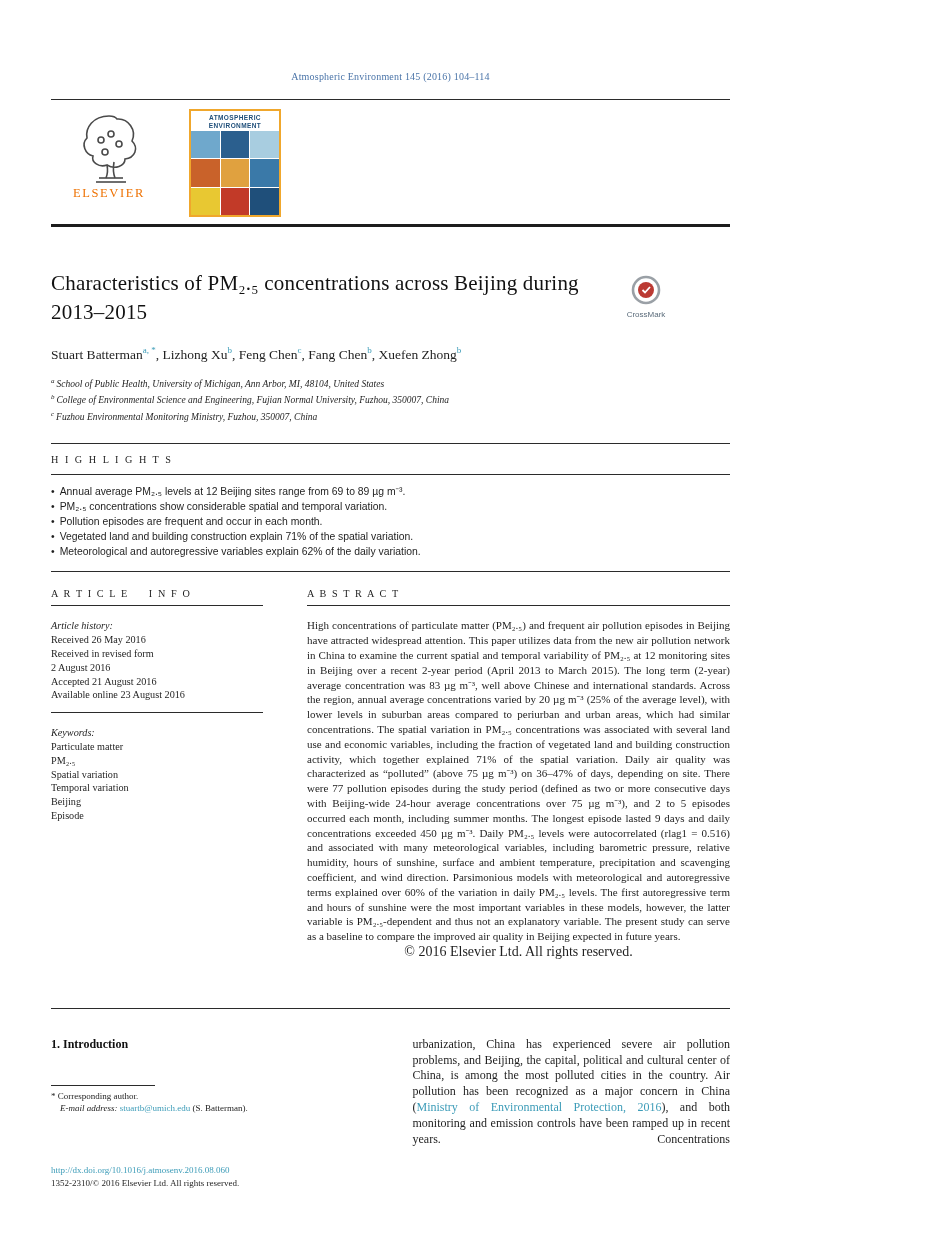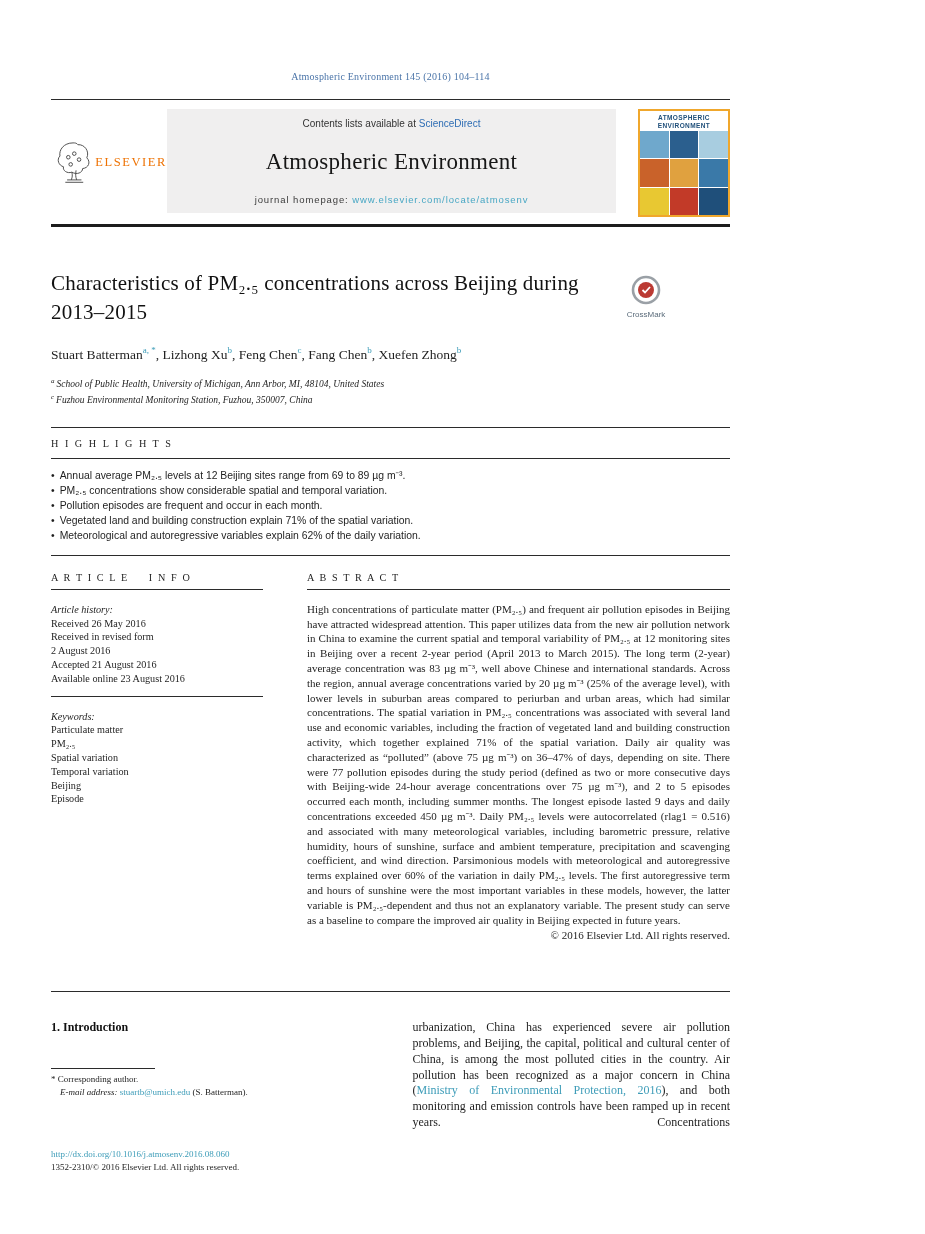"Contents lists available at" div.mast-center { html: <div> <div><span>Contents lists available at </span><a>ScienceDirect</a></div> <div>Atmospheric Environment</div> <div><span>journal homepage: </span><a>www.elsevier.com/locate/atmosenv</a></div> </div> -> none }
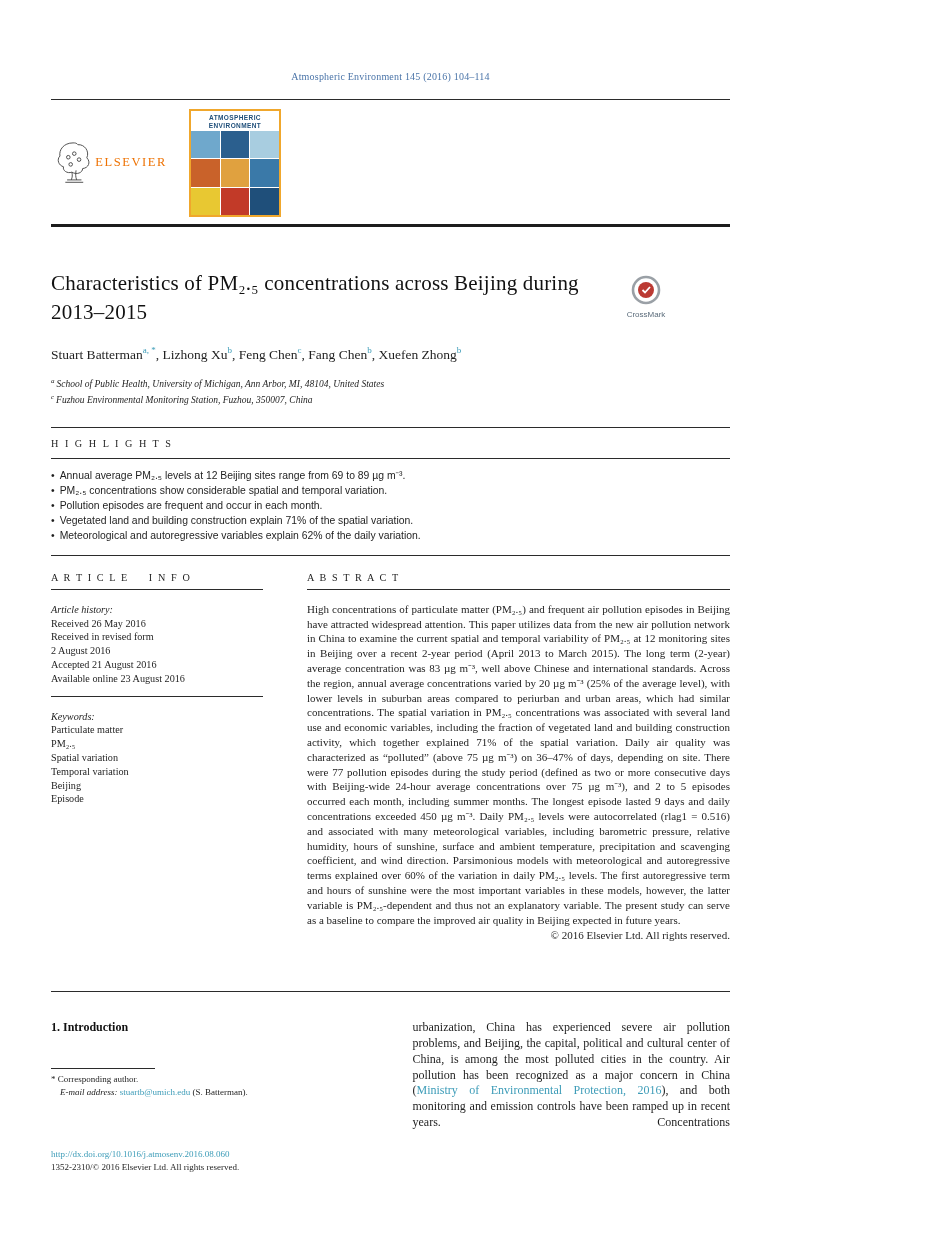"ELSEVIER" .publisher { flex-direction: row -> column }
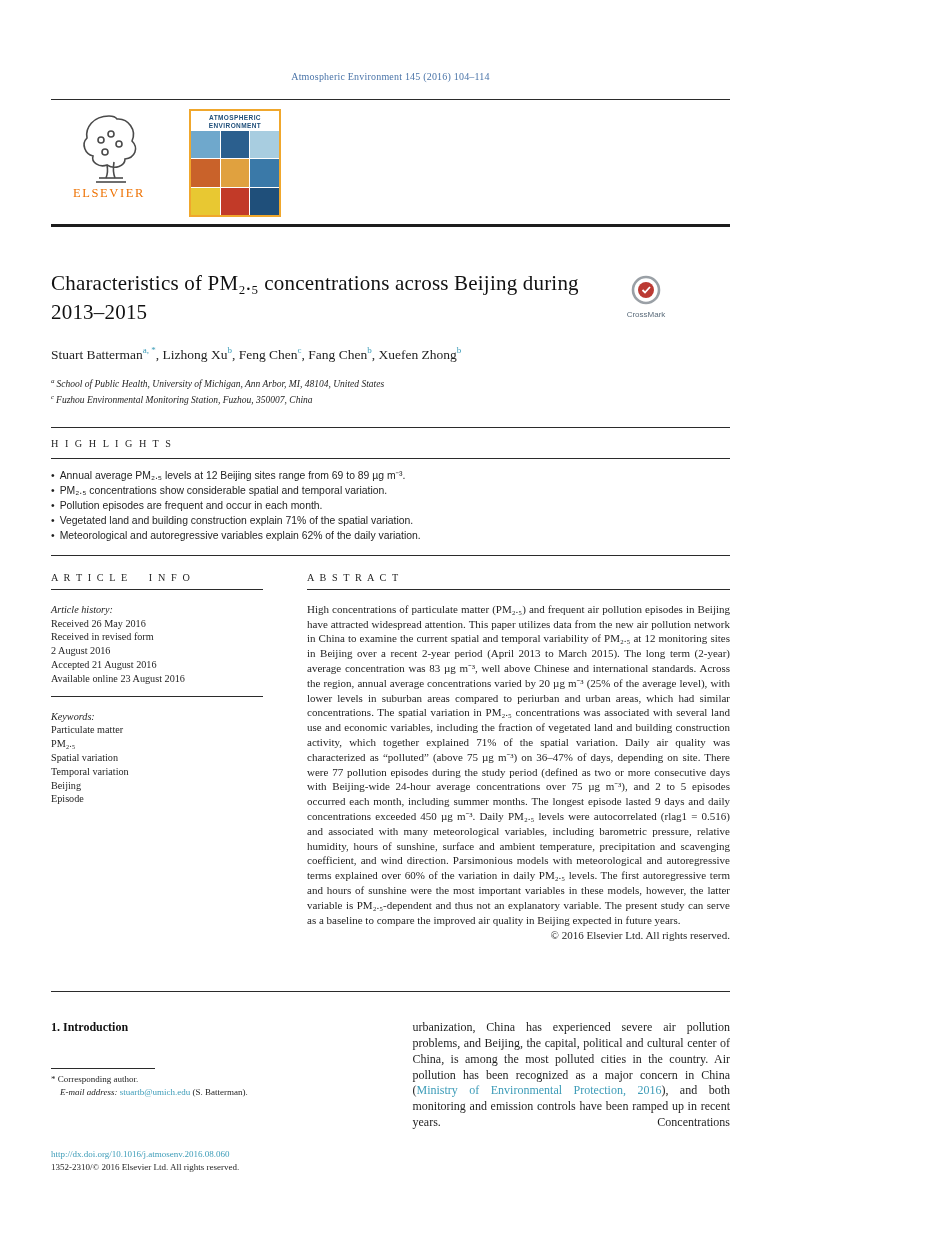"b College of Environmental Science" div { html: none -> <div><sup>b</sup><span>College of Environmental Science and Engineering, Fujian Normal University, Fuzhou, 350007, China</span></div> }
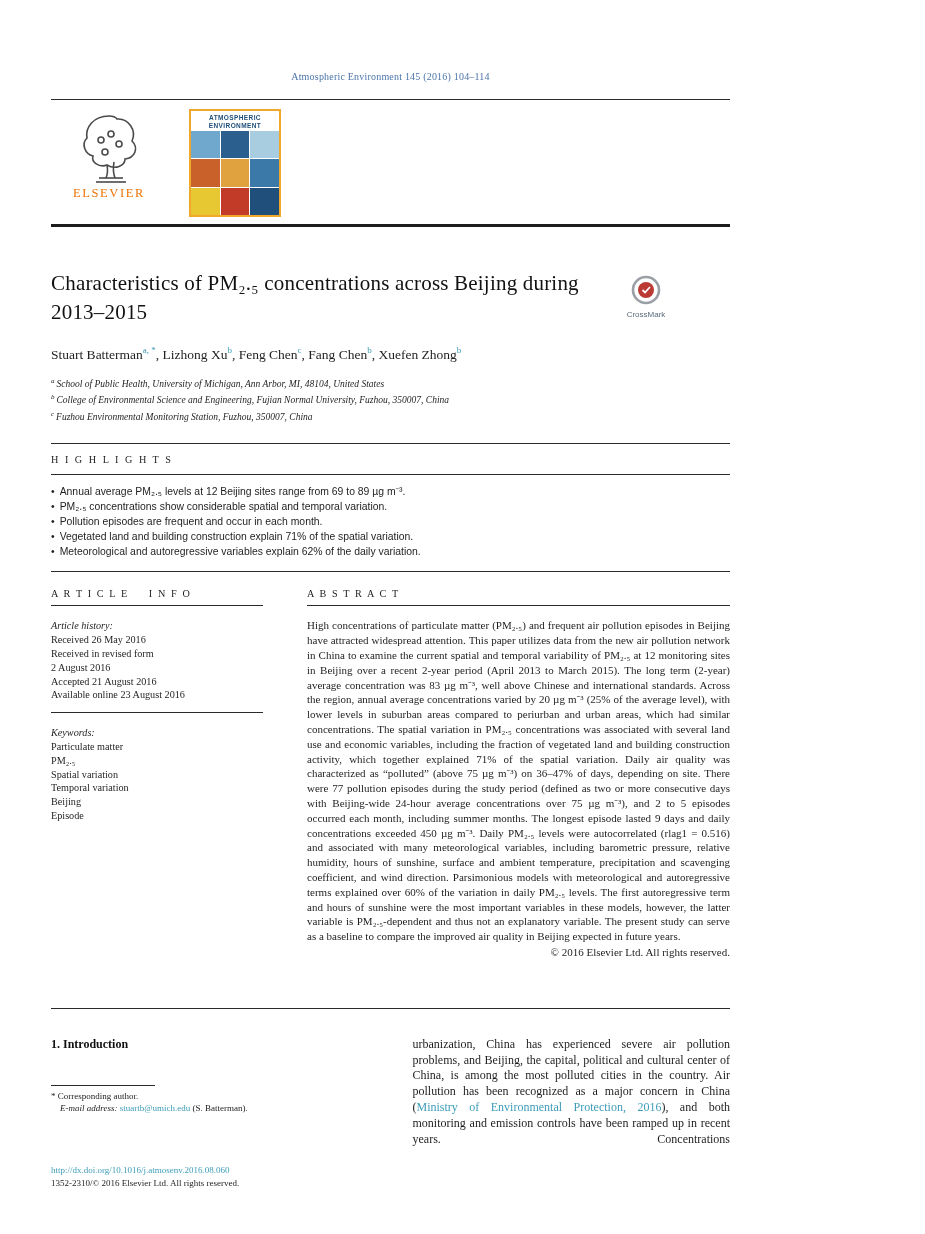"Fuzhou Environmental Monitoring Station," span { text: Station -> Ministry }
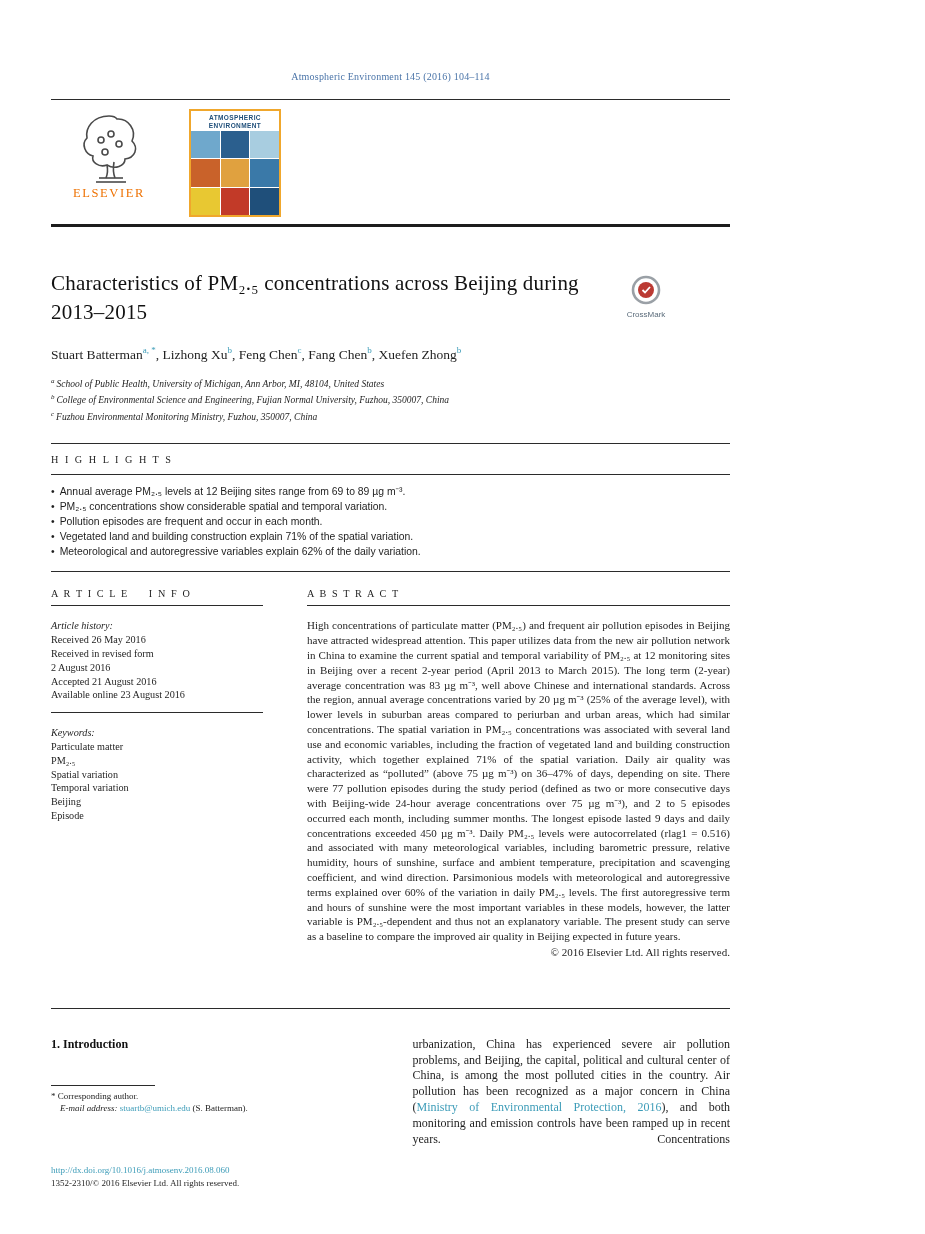"© 2016 Elsevier Ltd. All" .abstract-copyright { font-size: 11px -> 14px; text-align: right -> center }
